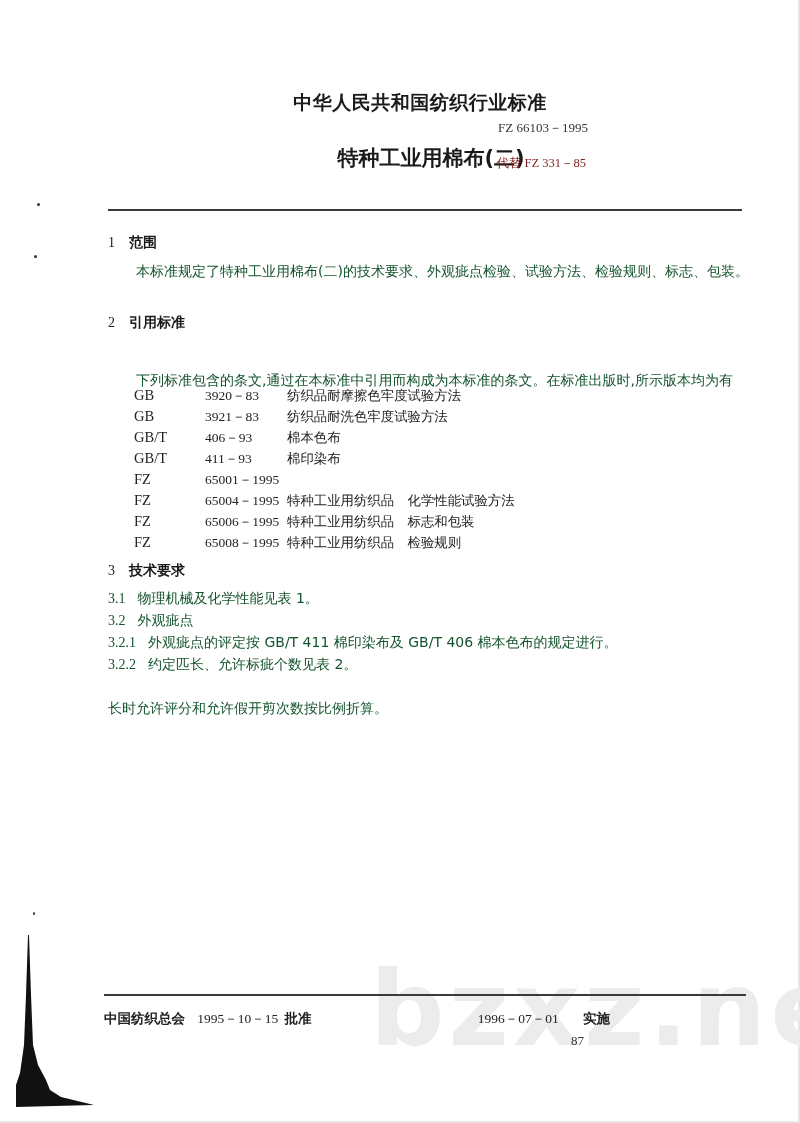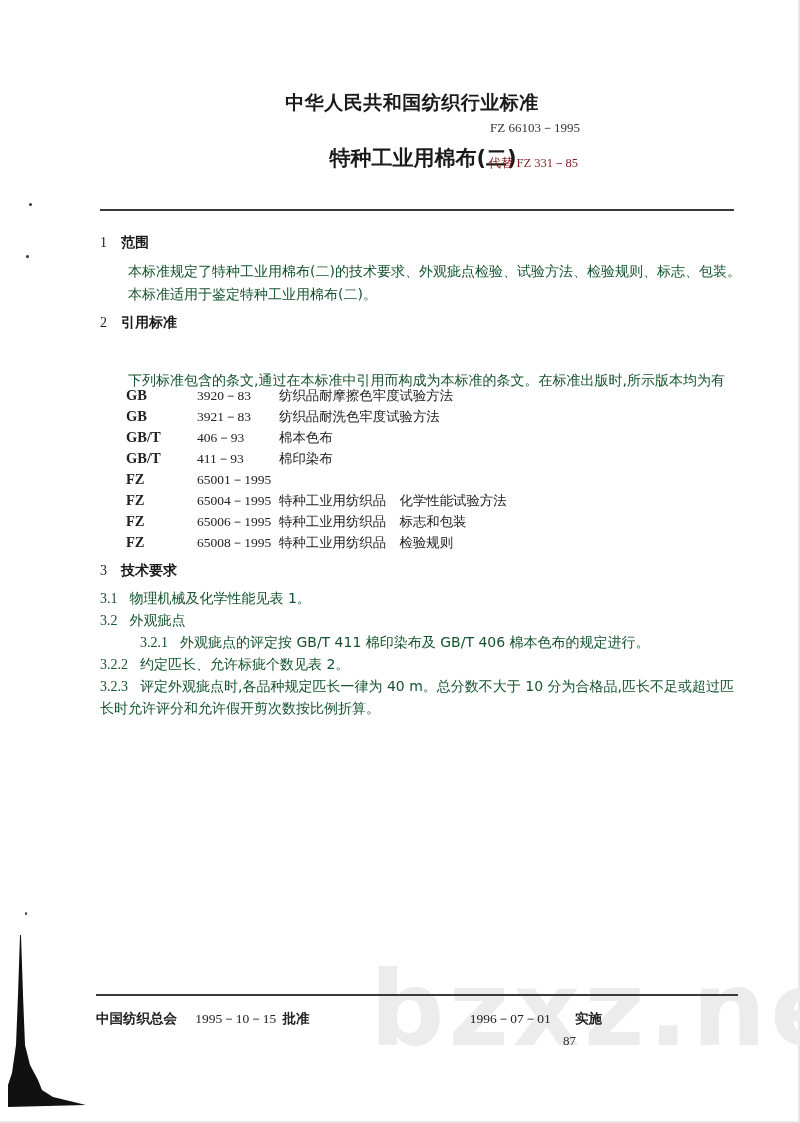"中华人民共和国纺织行业标准" .content { left: 8px -> 16px }
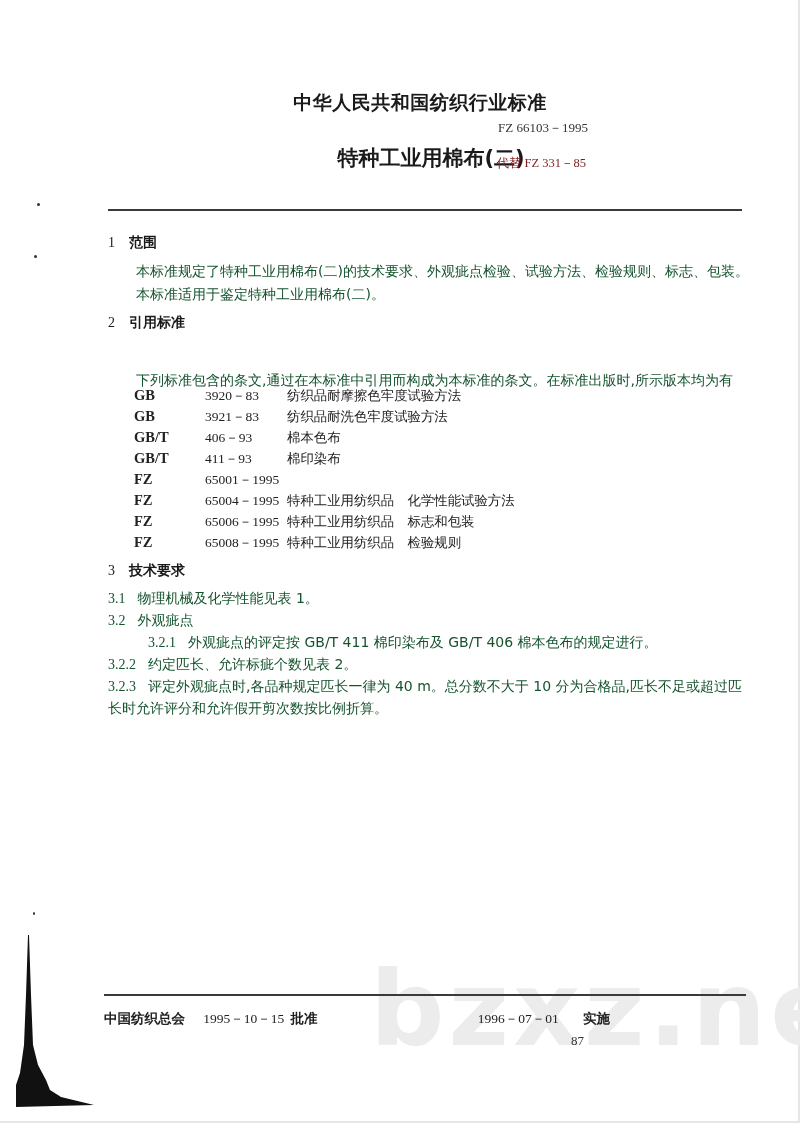"本标准适用于鉴定特种工业用棉布(二)。" div.abs { html: <div>本标准适用于鉴定特种工业用棉布(二)。</div> -> none }
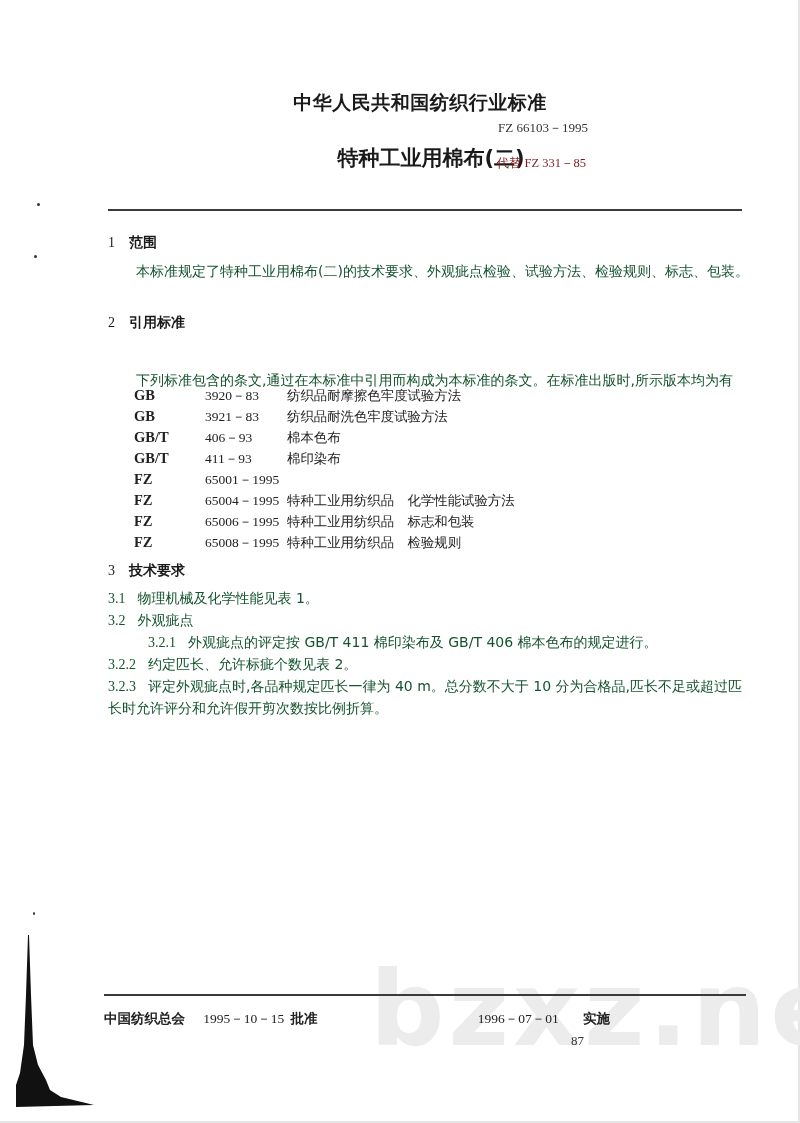"GB" .ref-prefix { font-weight: bold -> none }
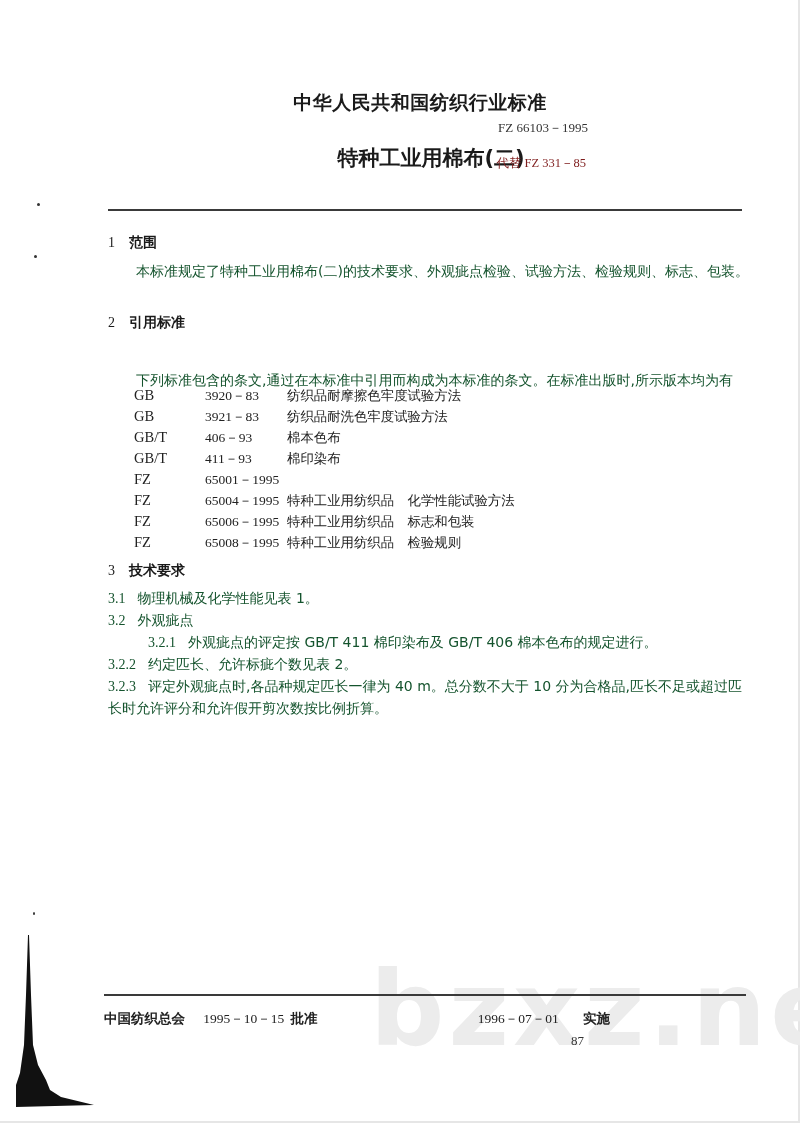"3.2.1 外观疵点的评定按 GB/T 411 棉印染布及" div.abs { margin-left: 40px -> none }
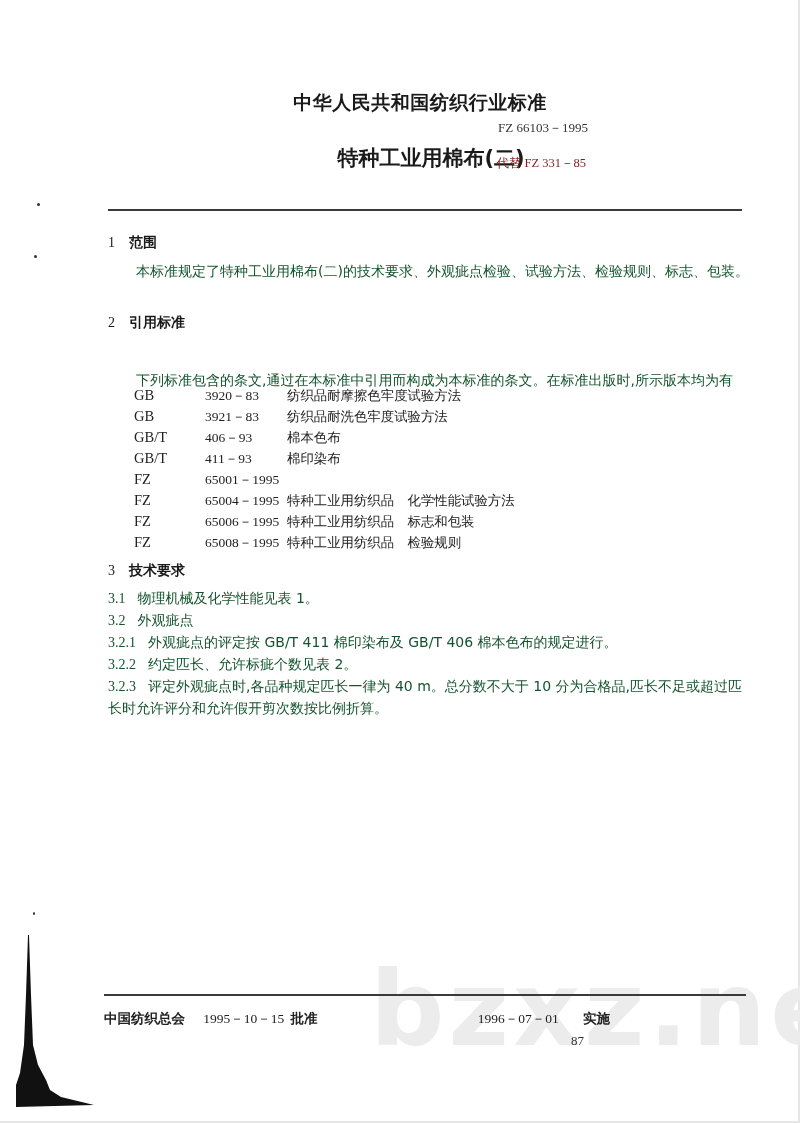"3.2.3 评定外观疵点时,各品种规定匹长一律为 40 m。总分数不大于 10" div.abs { html: <div> <span>3.2.3</span><span>评定外观疵点时,各品种规定匹长一律为 40 m。总分数不大于 10 分为合格品,匹长不足或超过匹</span> </div> -> none }
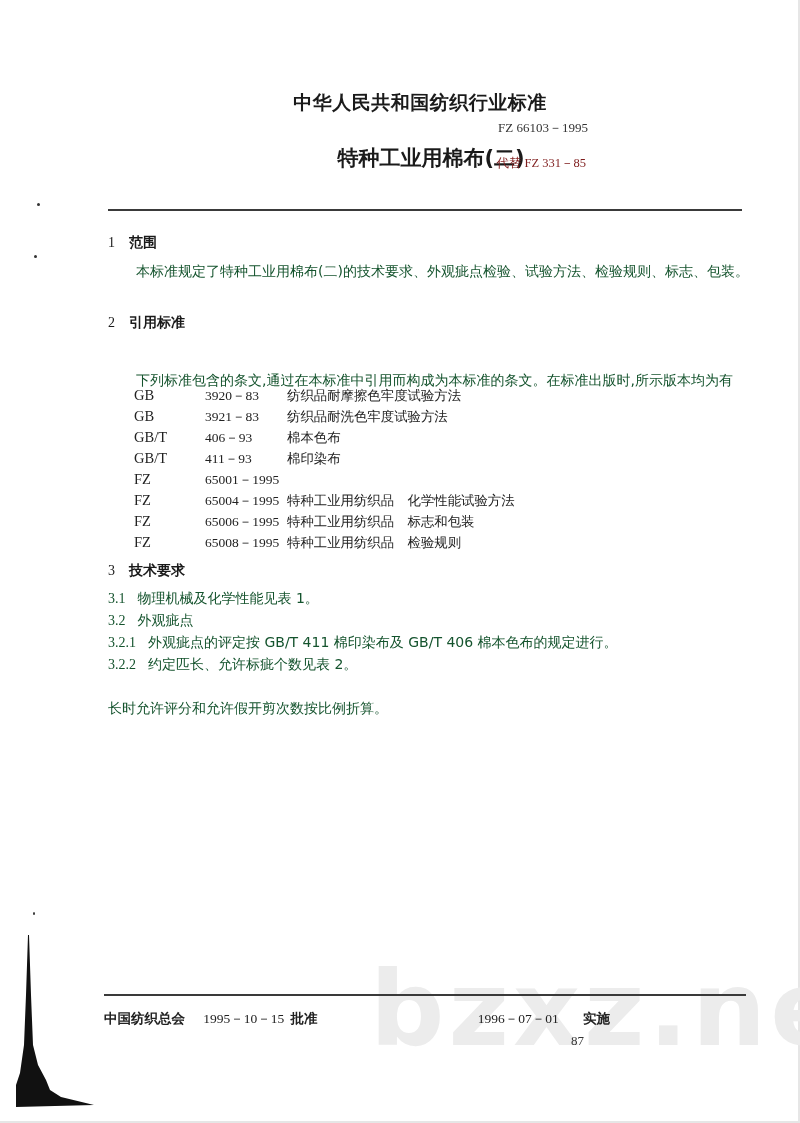"1995－10－15" span.num { margin-left: 14px -> 8px }
